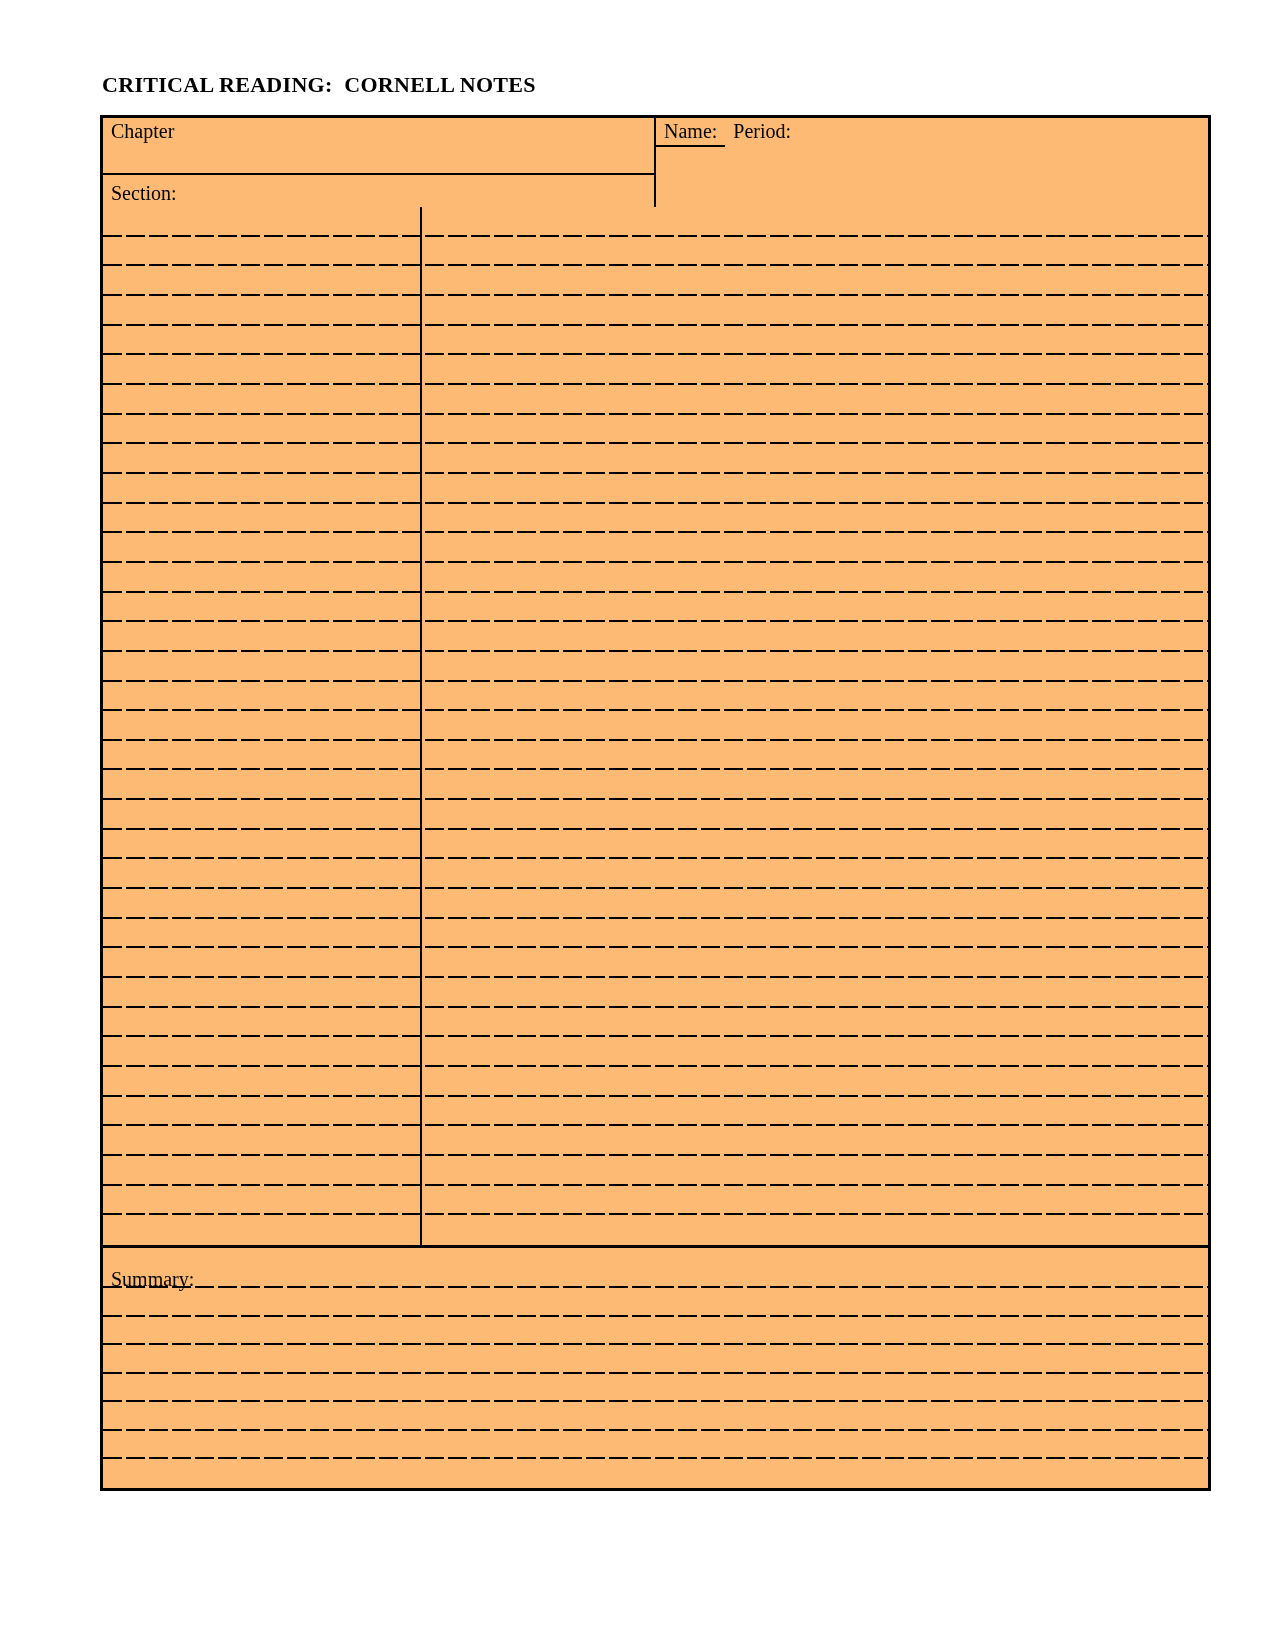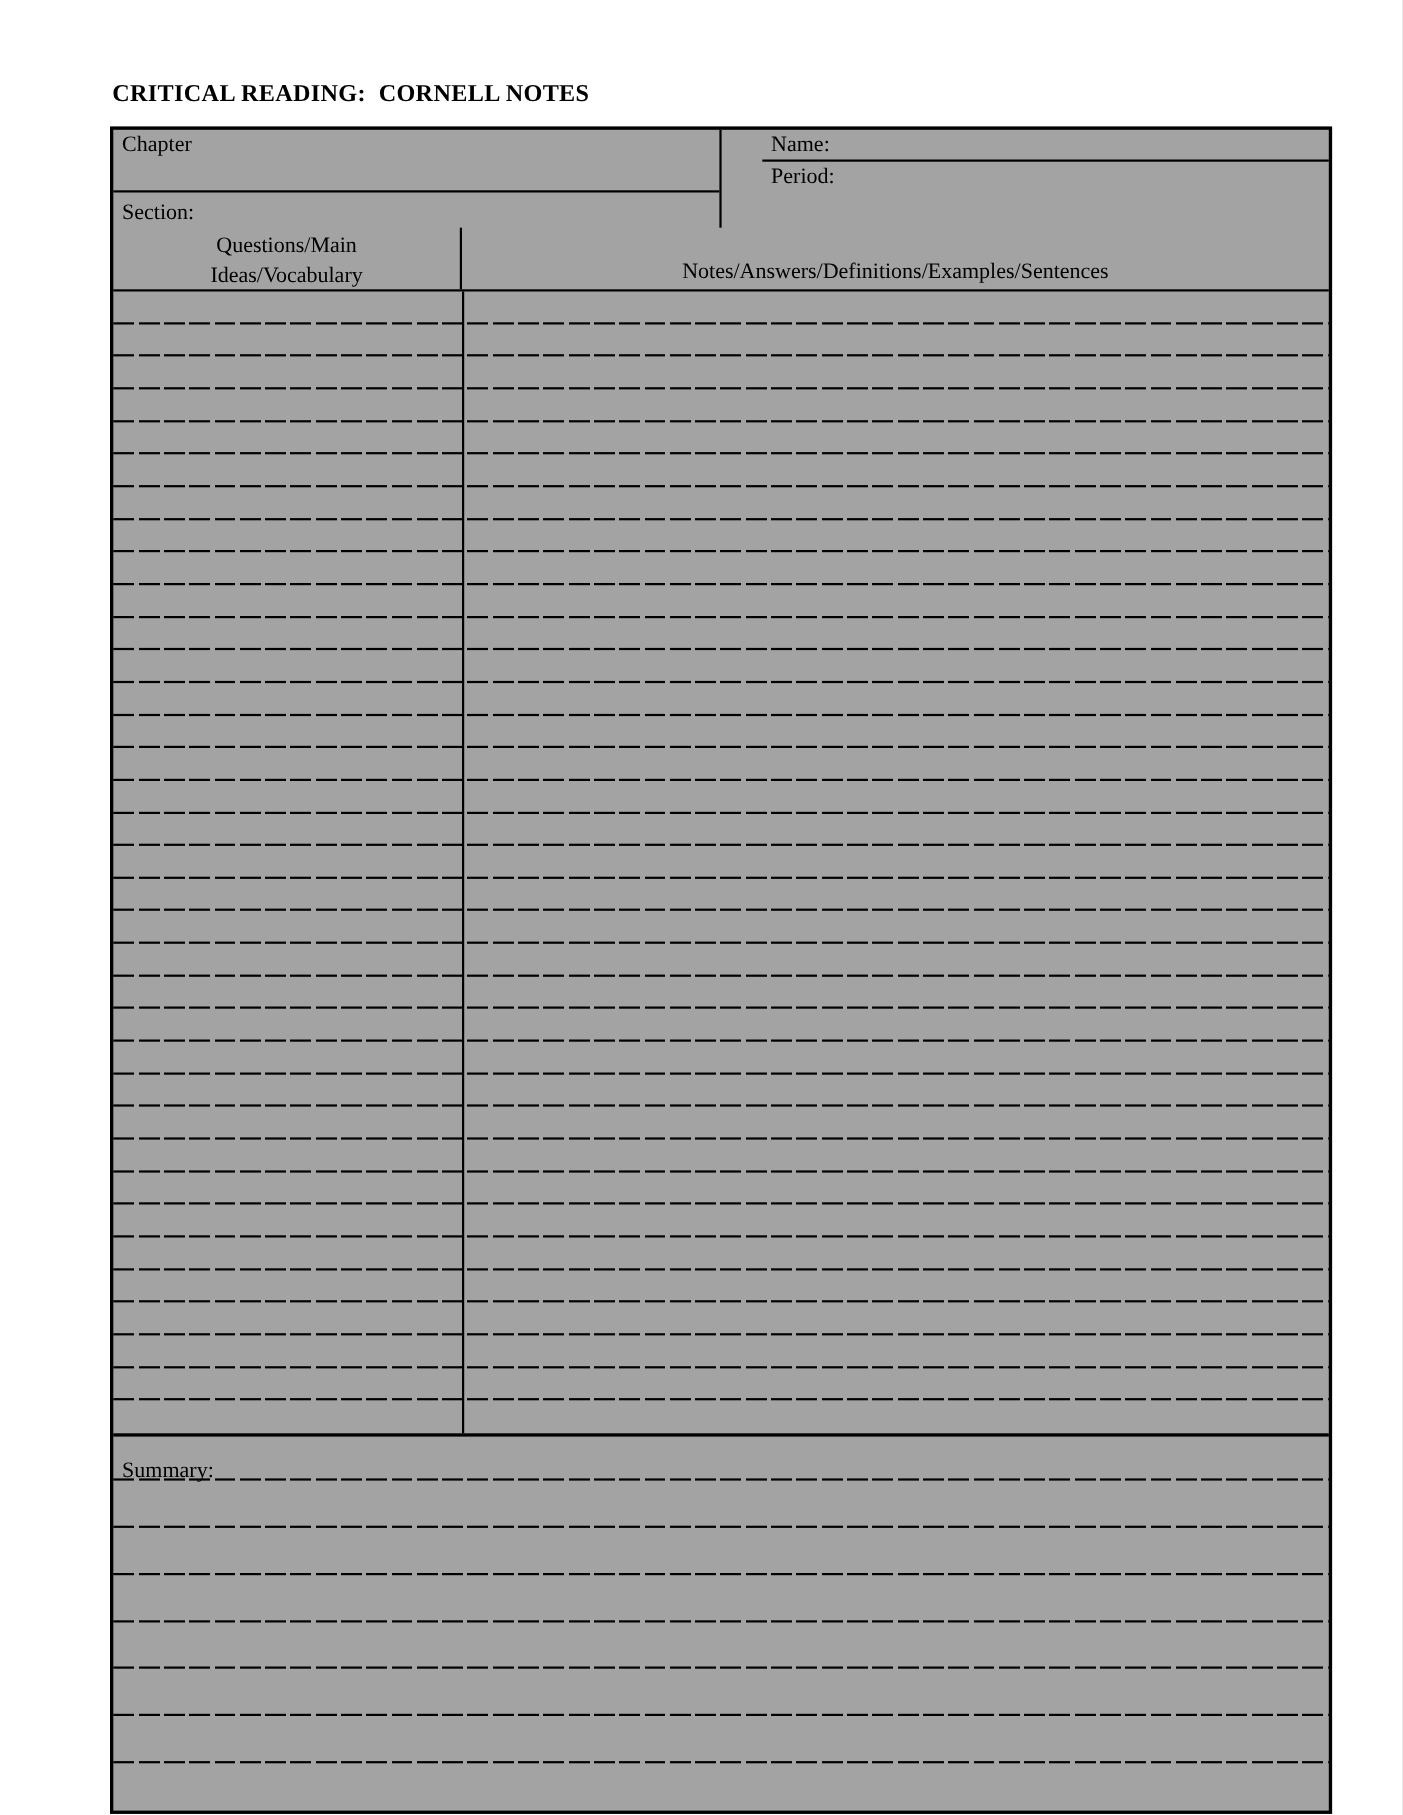"Chapter" .sheet { background: #a3a3a3 -> #fdba74; height: 1534px -> 1376px }
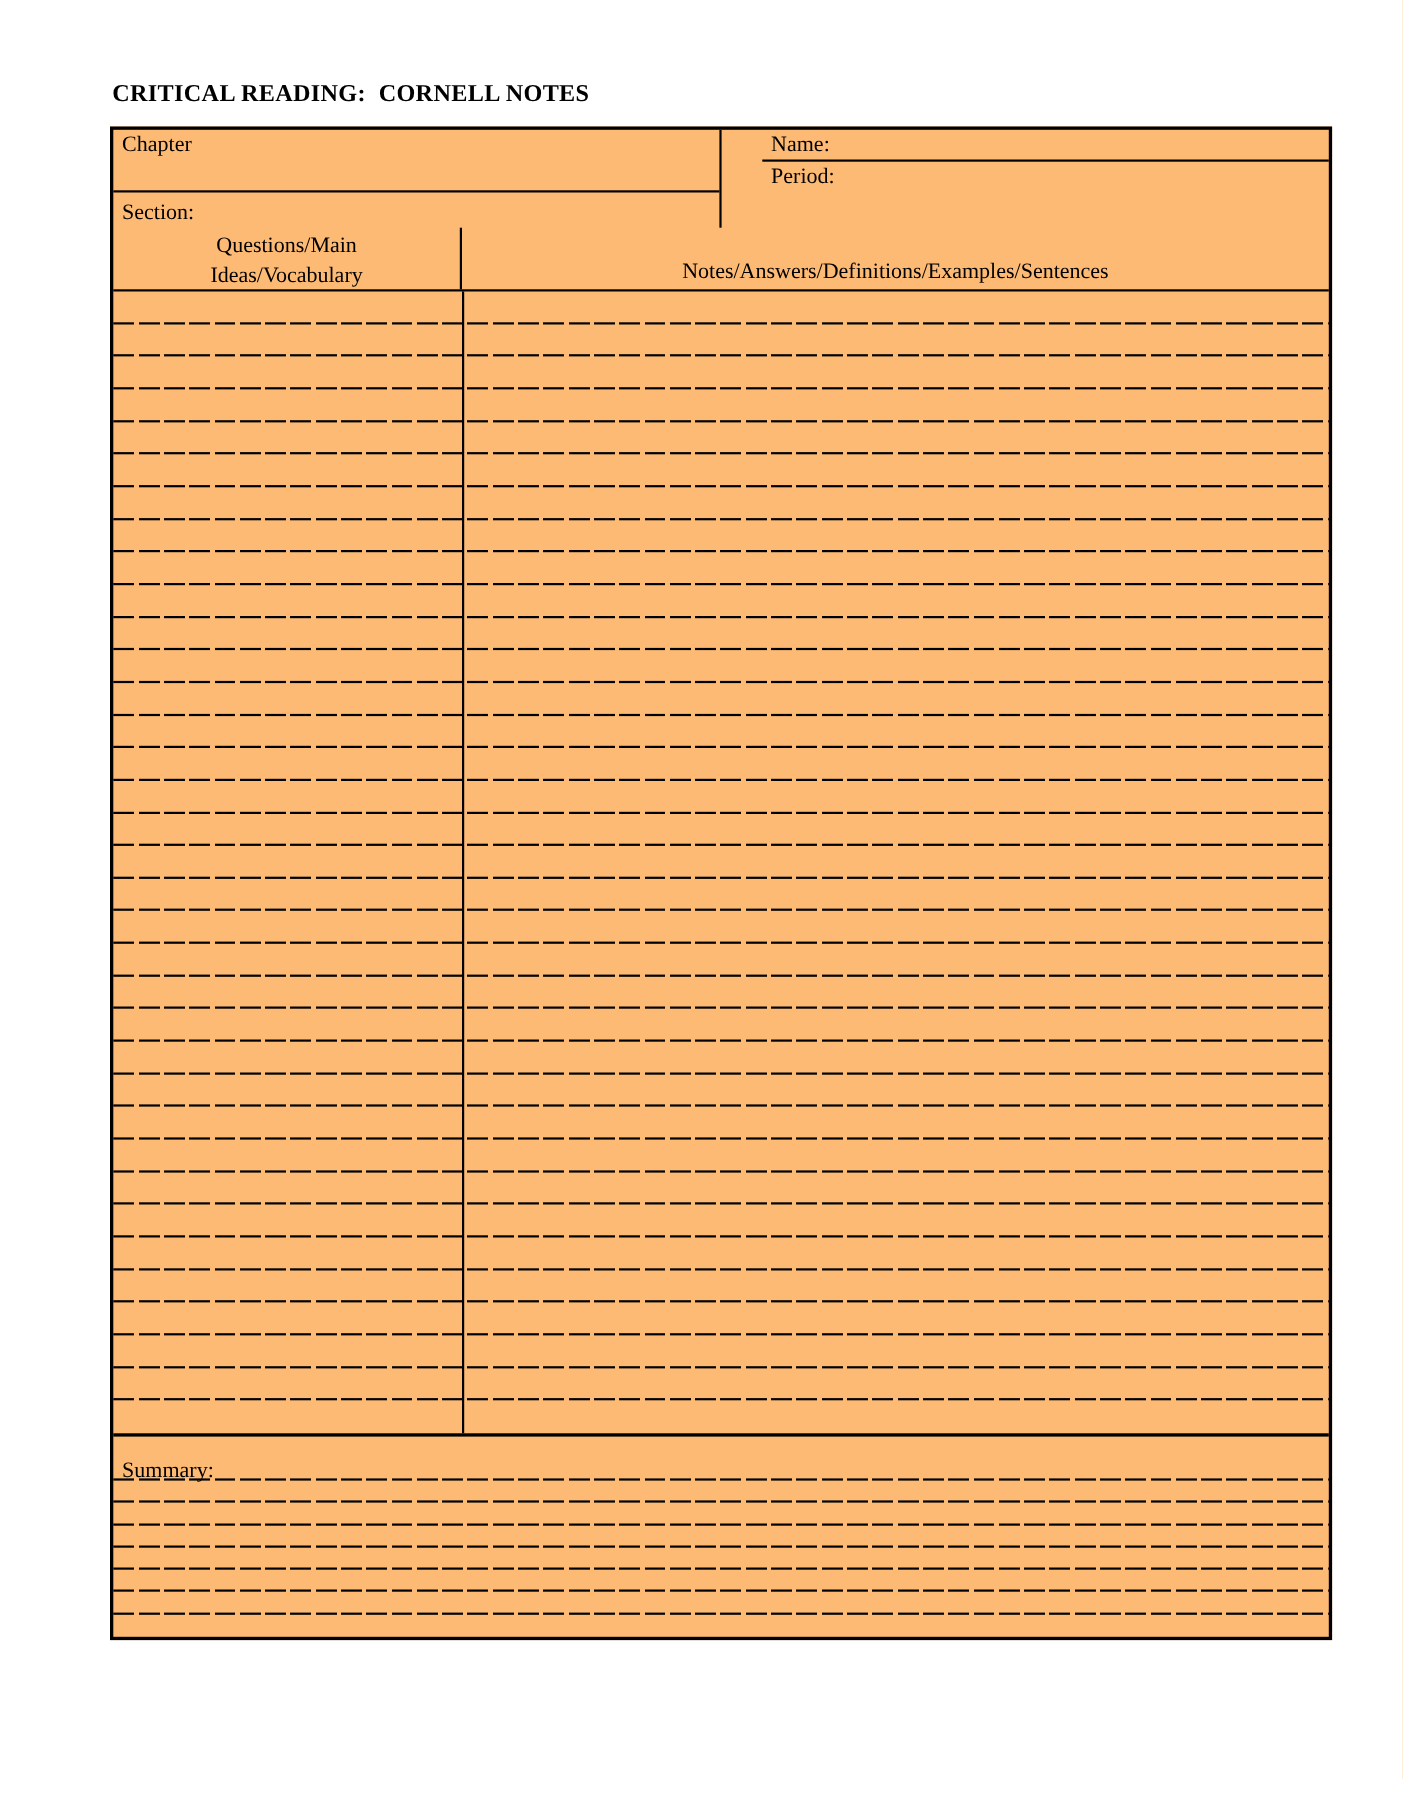"Name:" .info-right { flex-direction: column -> row; padding-left: 37px -> none }
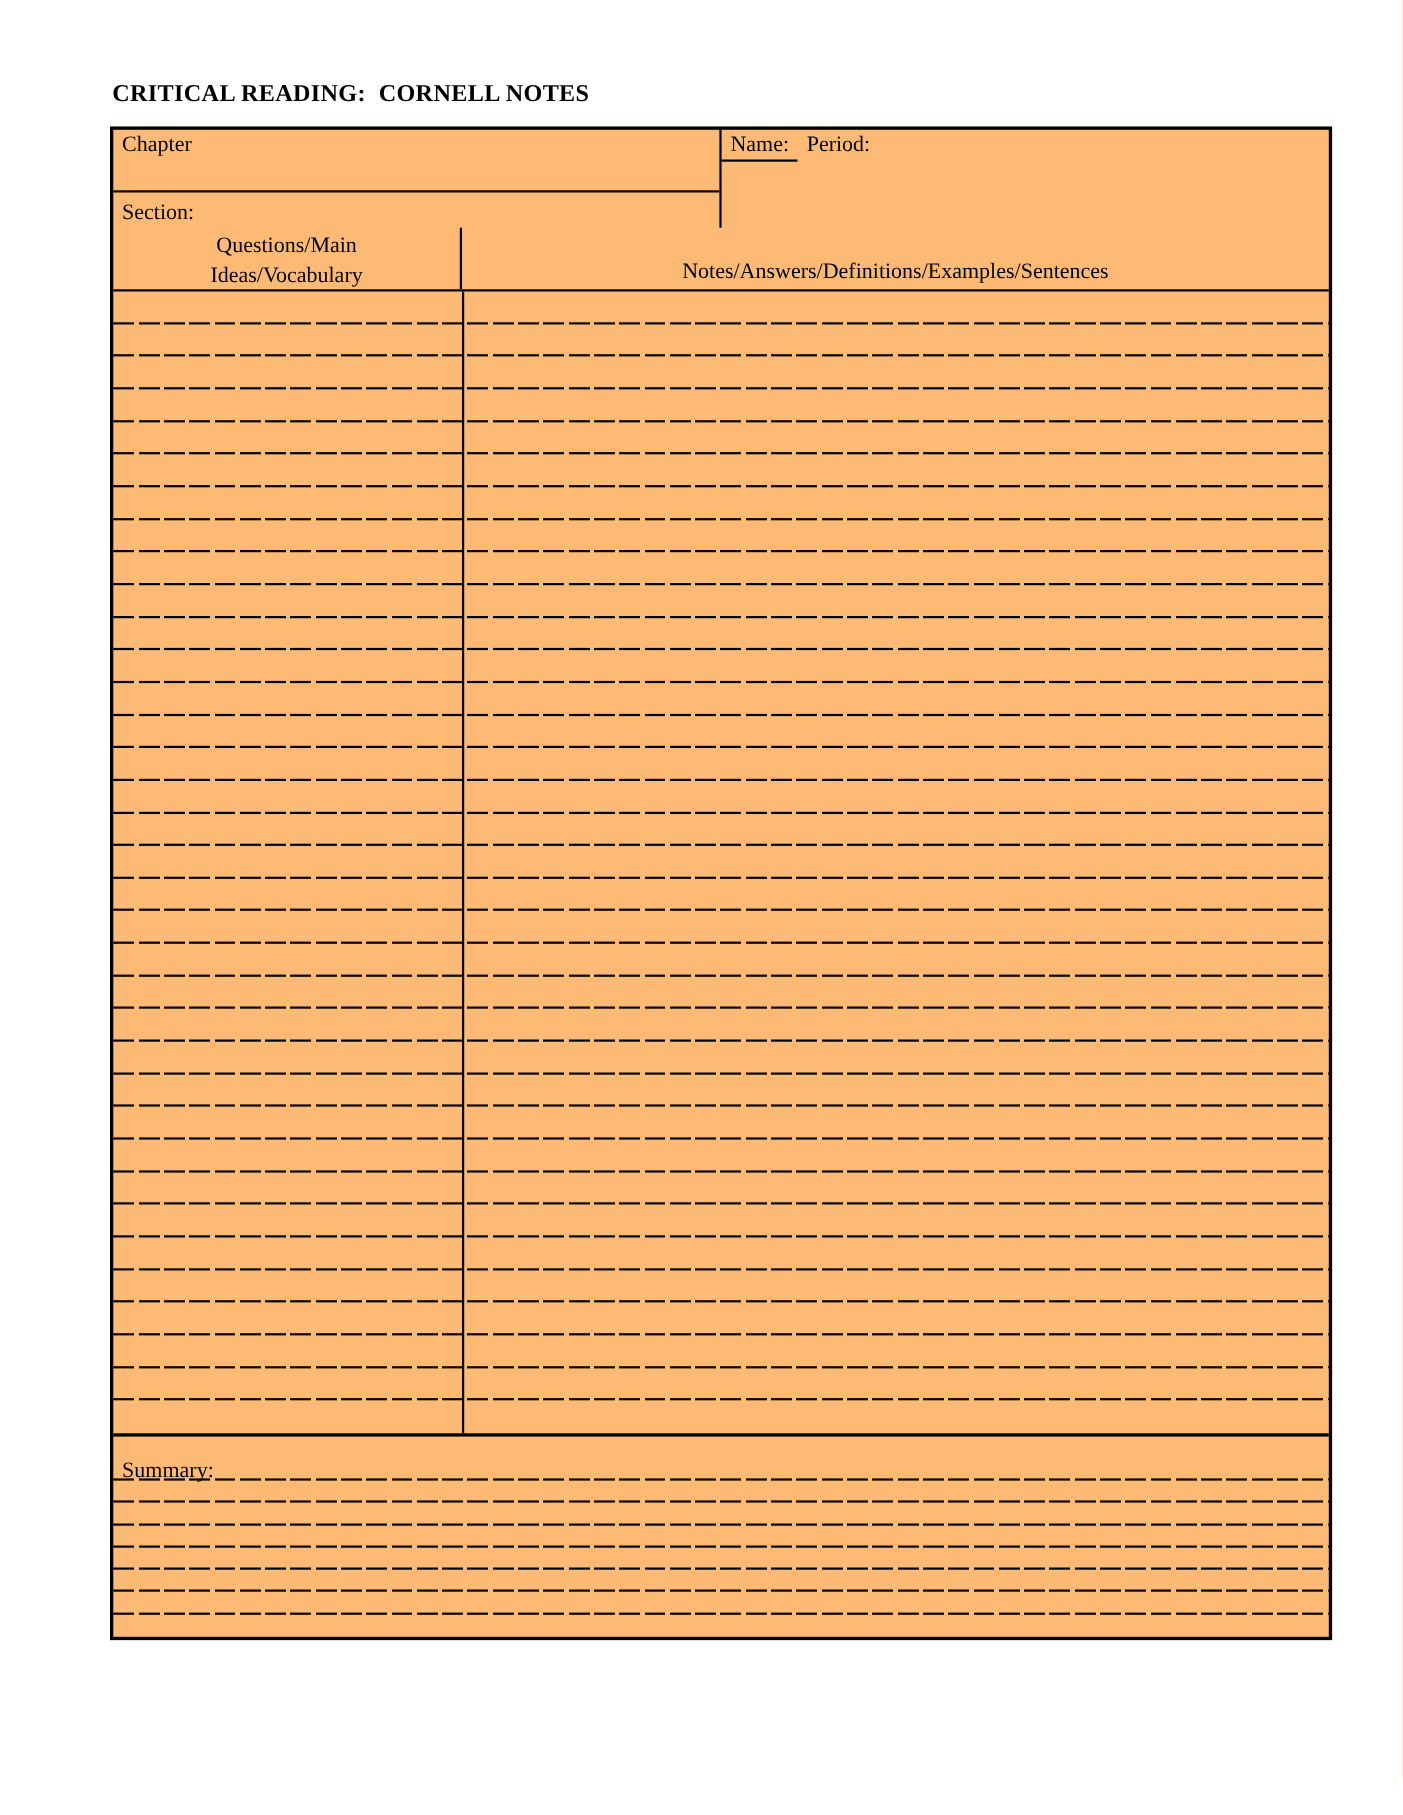"Questions/Main" div.col-header { html: <div> <div> <div>Questions/Main</div> <div>Ideas/Vocabulary</div> </div> <div> <span>Notes/Answers/Definitions/Examples/Sentences</span> </div> </div> -> none }
